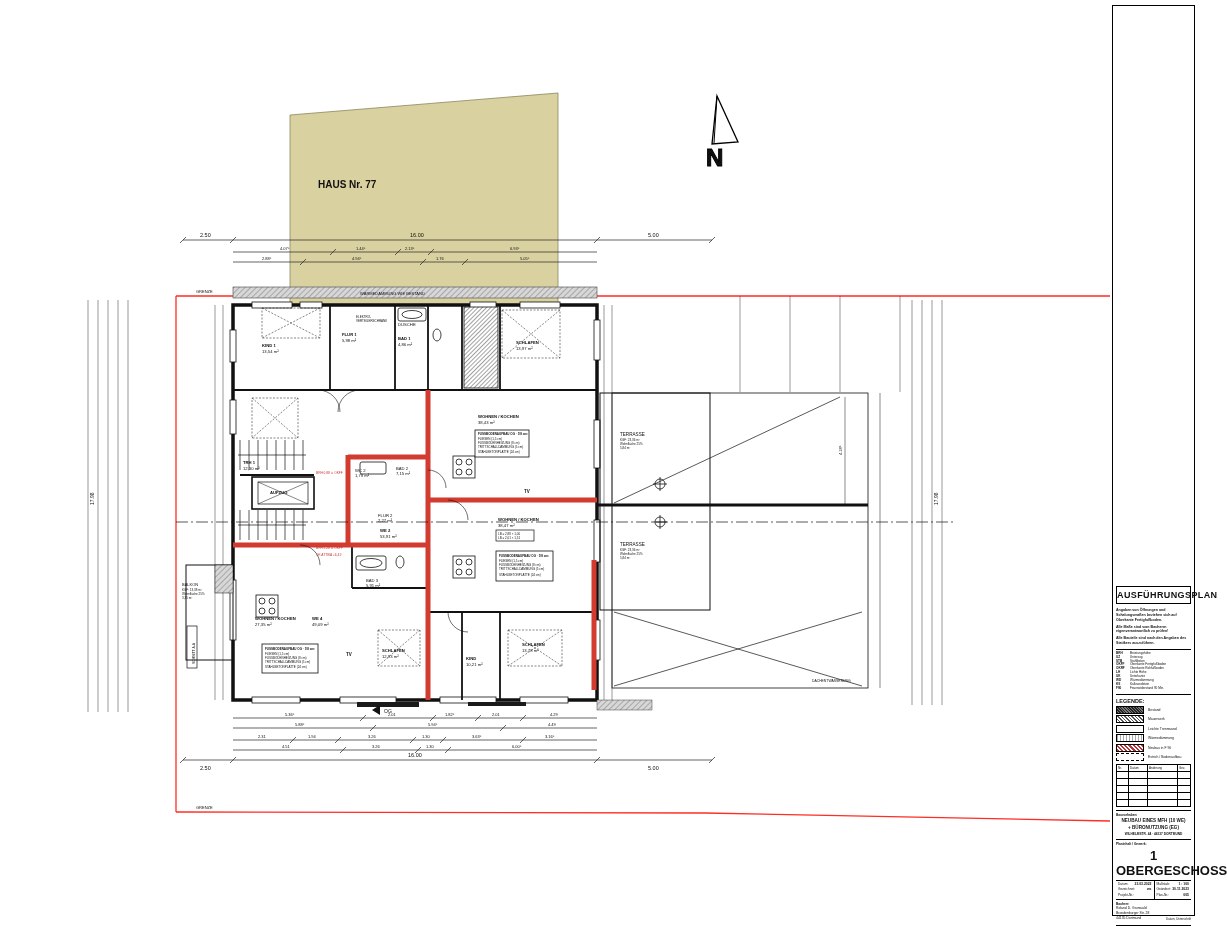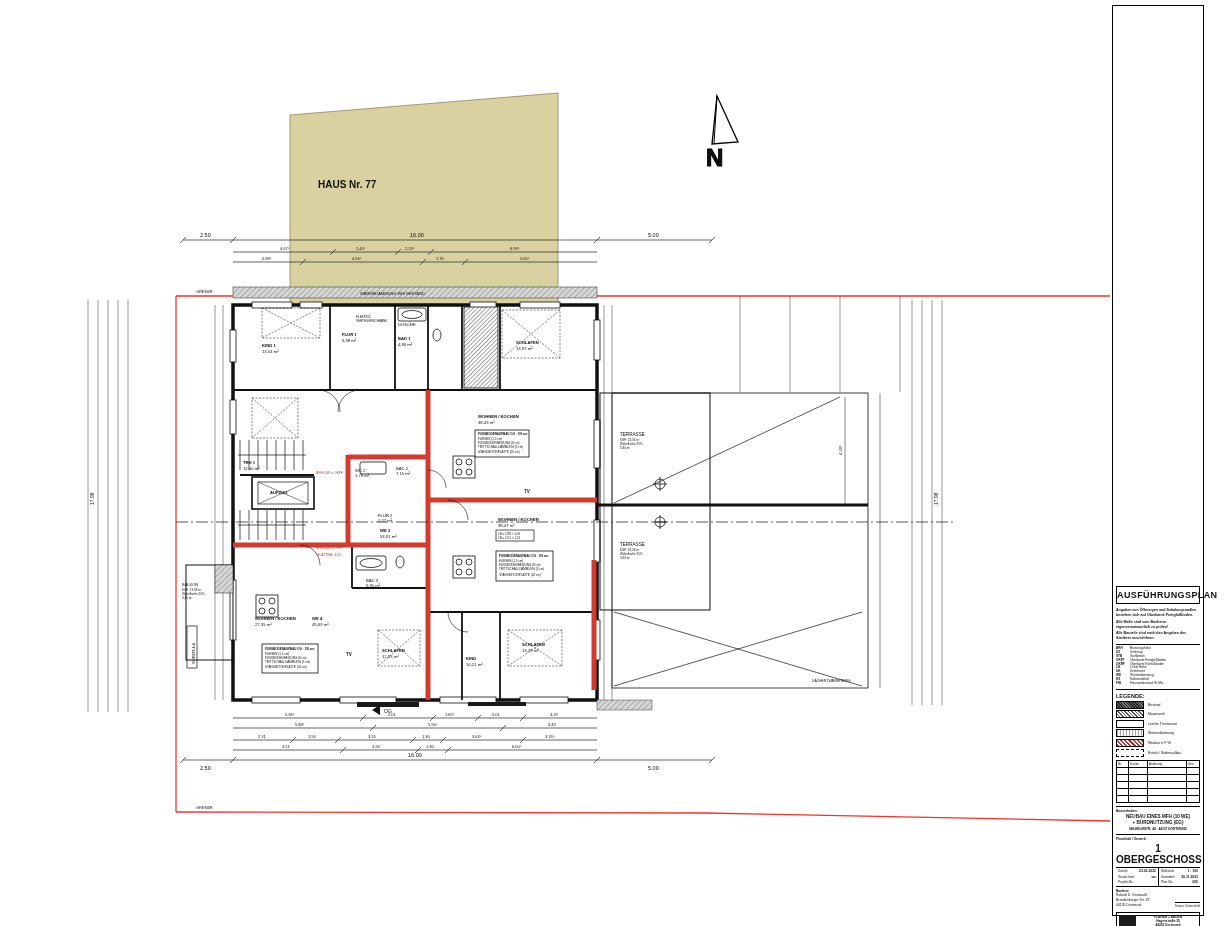"AUSFÜHRUNGSPLAN" #titleblock { width: 92px -> 83px }
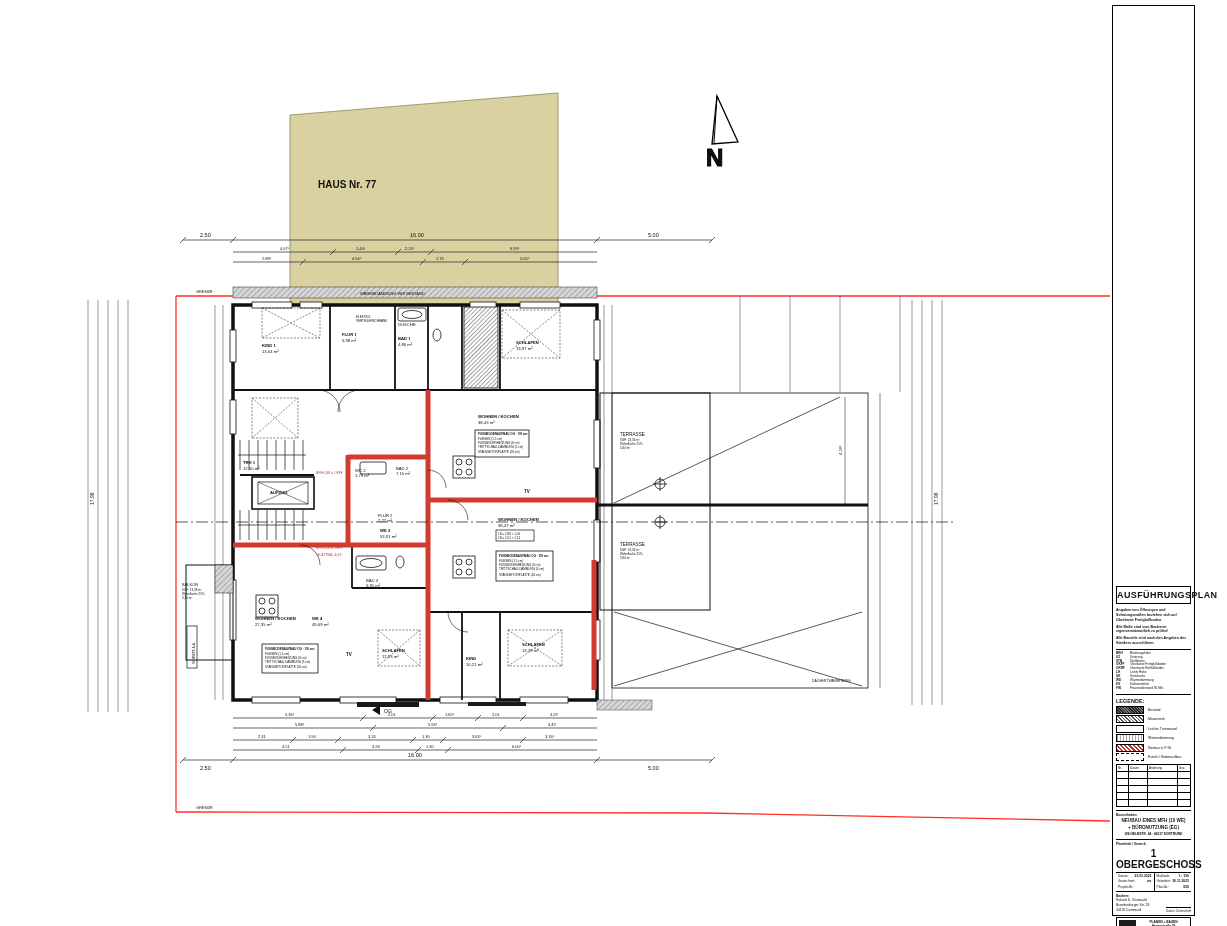"1 OBERGESCHOSS" .plan-title { font-size: 10px -> 13px }
